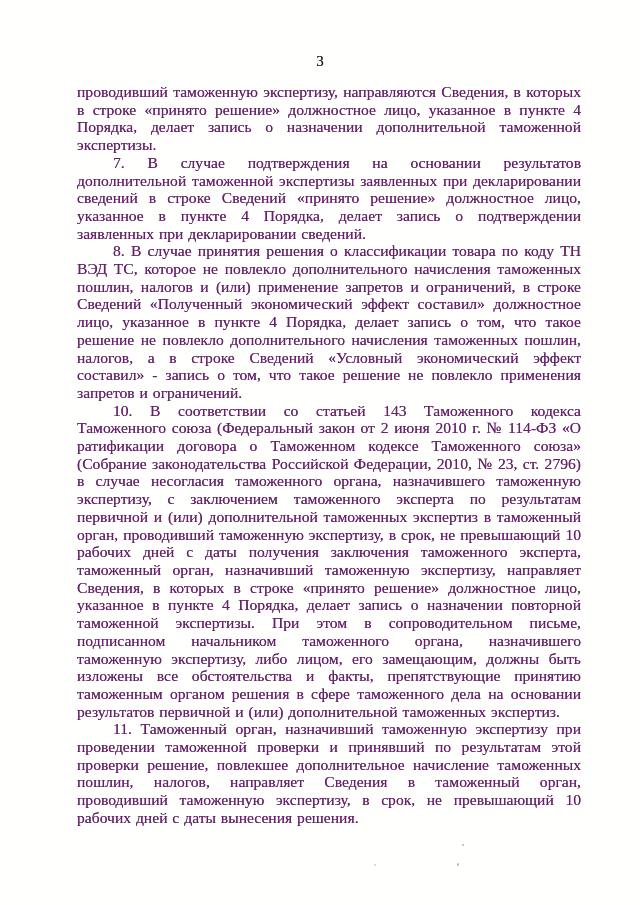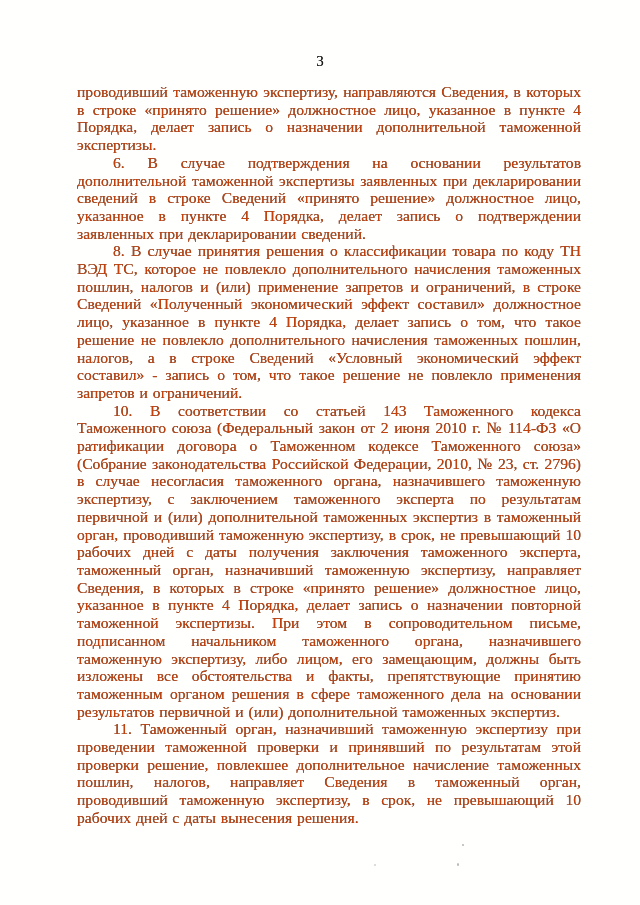"проводивший таможенную экспертизу," .content p { color: #c2410c -> #701a75 }
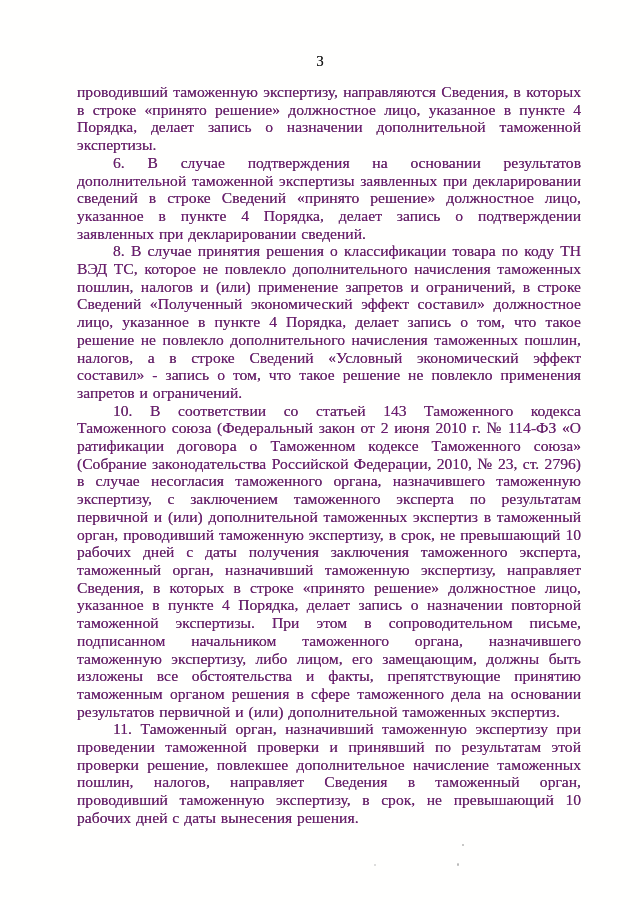"6. В случае подтверждения на" p { text: 6 -> 7 }
